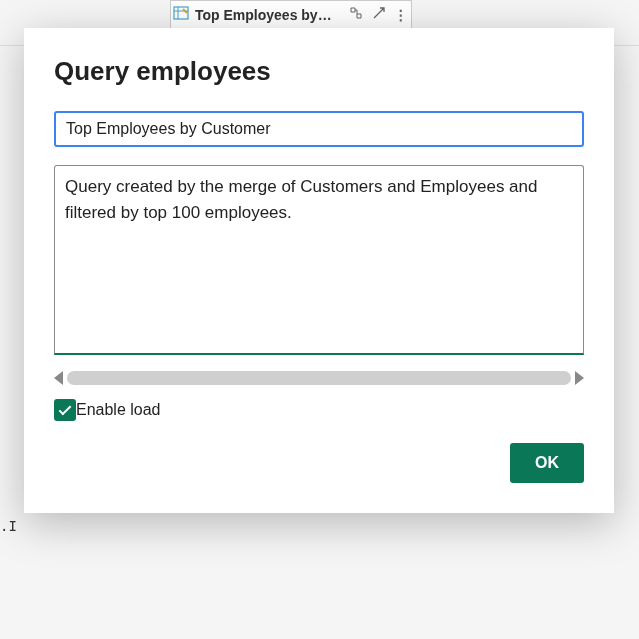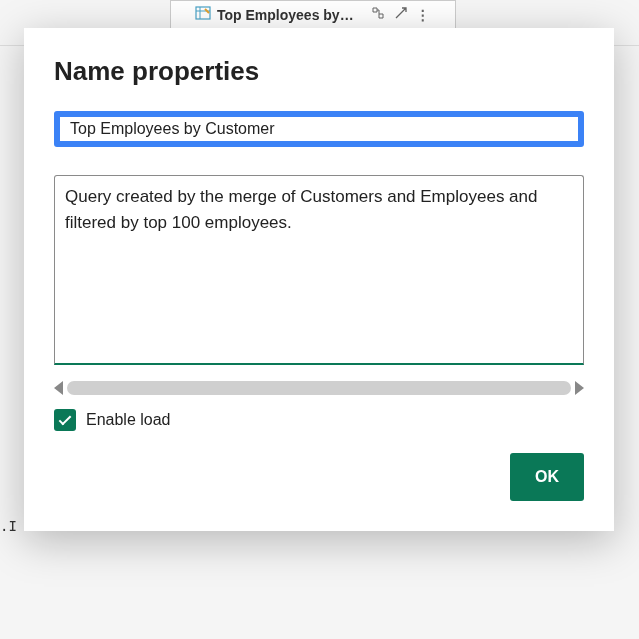"Top Employees by…" .bg-tab { padding: 4px 24px -> 4px 2px }
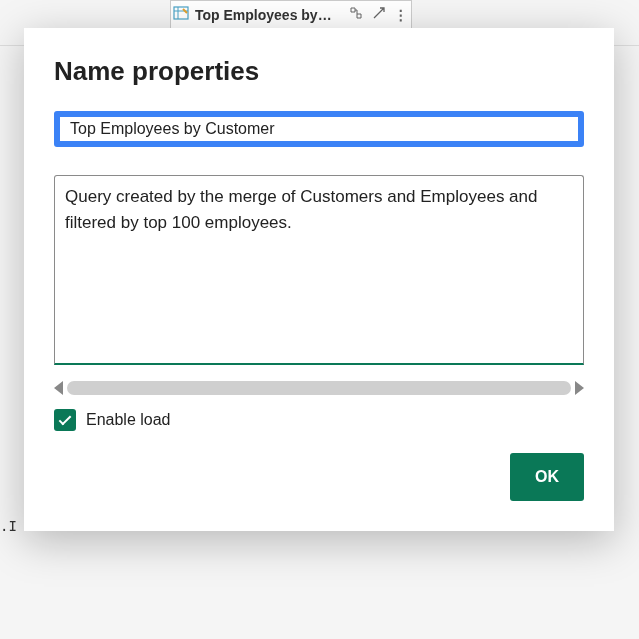"Name properties" h1.modal-title { text: Name properties -> Query employees }
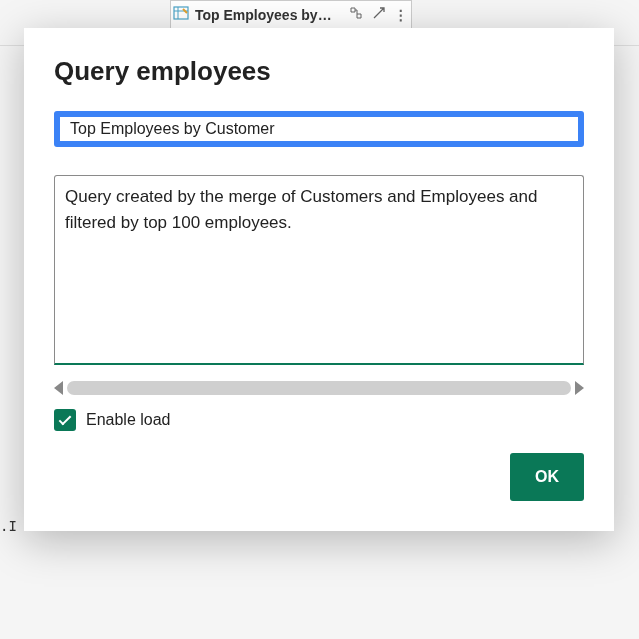"Top Employees by Customer" .text-input { border: 6px solid #3b82f6 -> 2px solid #3b82f6; margin-bottom: 28px -> 18px }
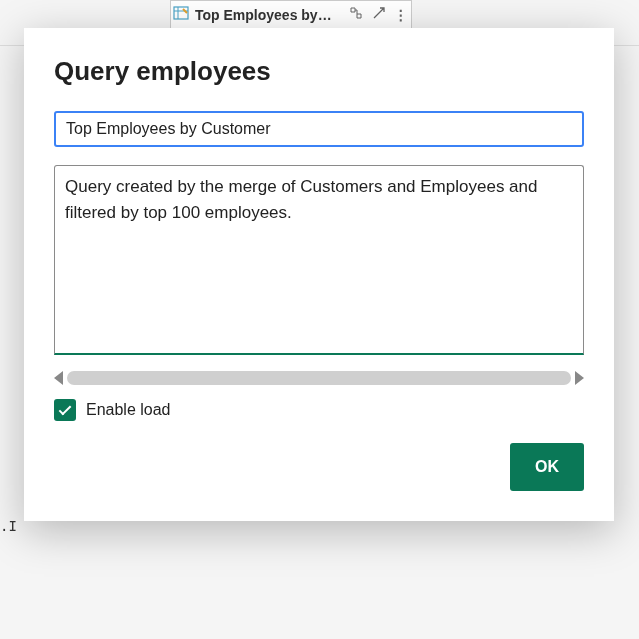"Enable load" .checkbox-row { gap: 10px -> none }
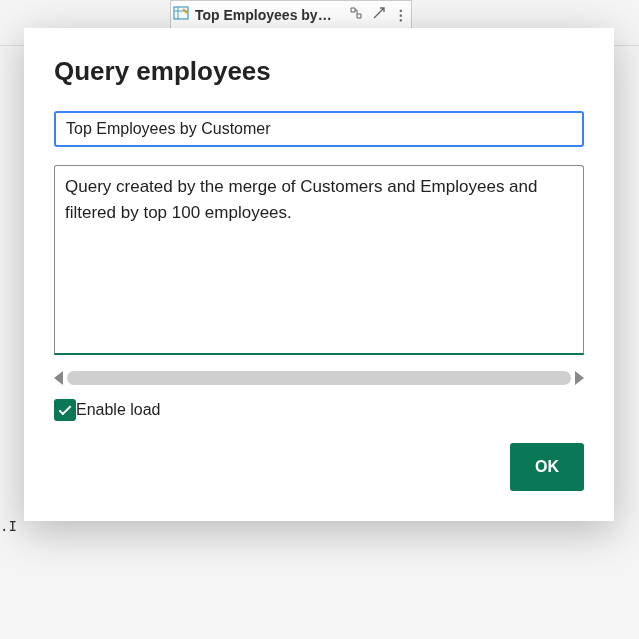"OK" .btn { height: 48px -> 40px }
